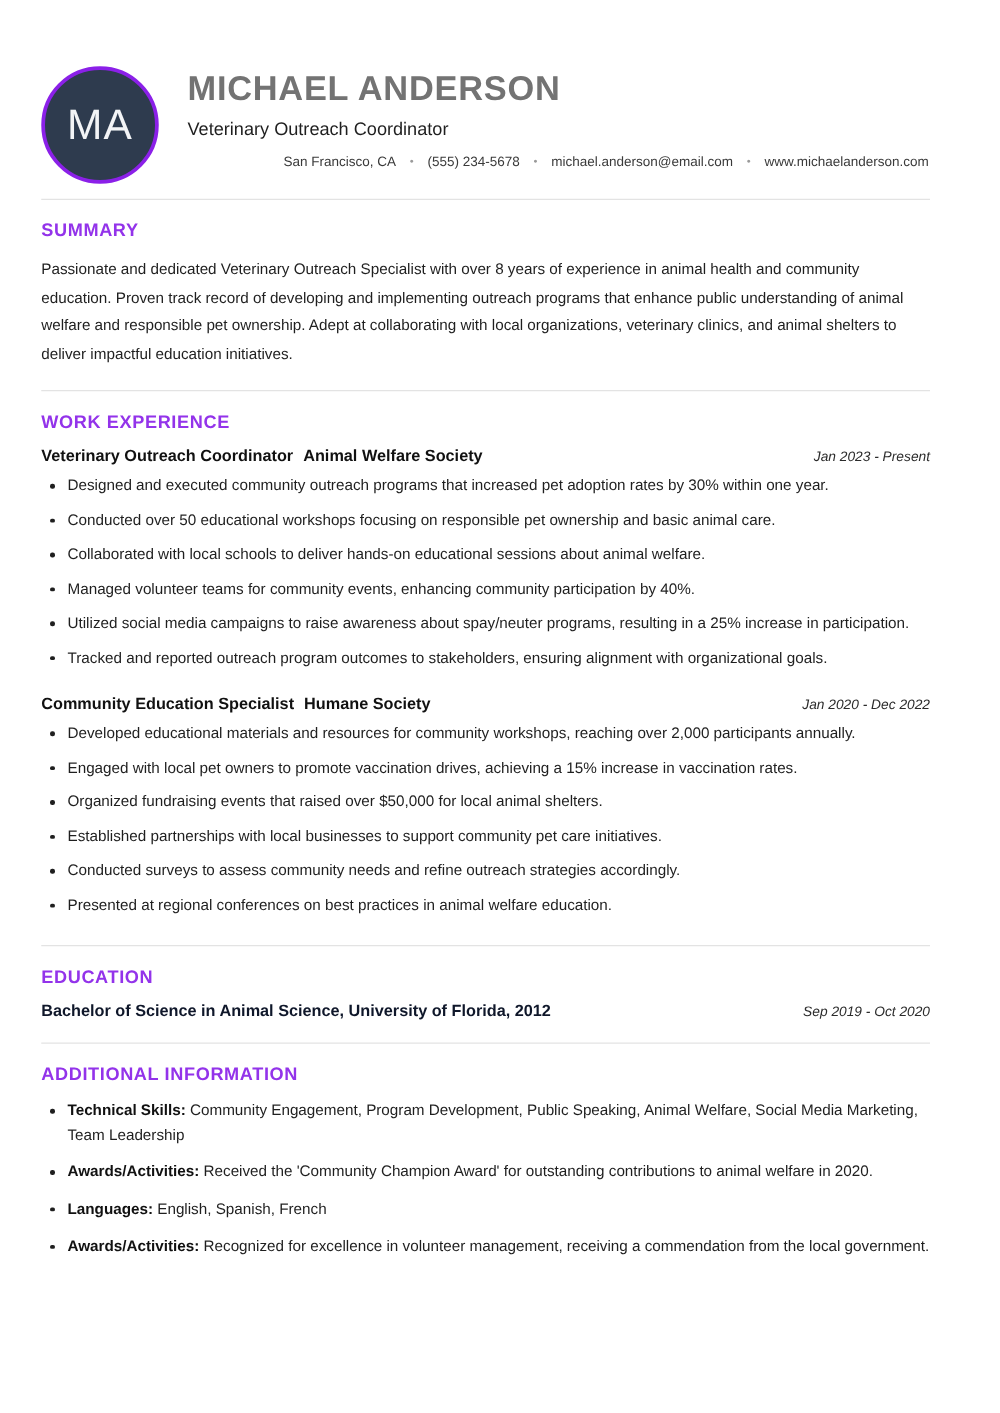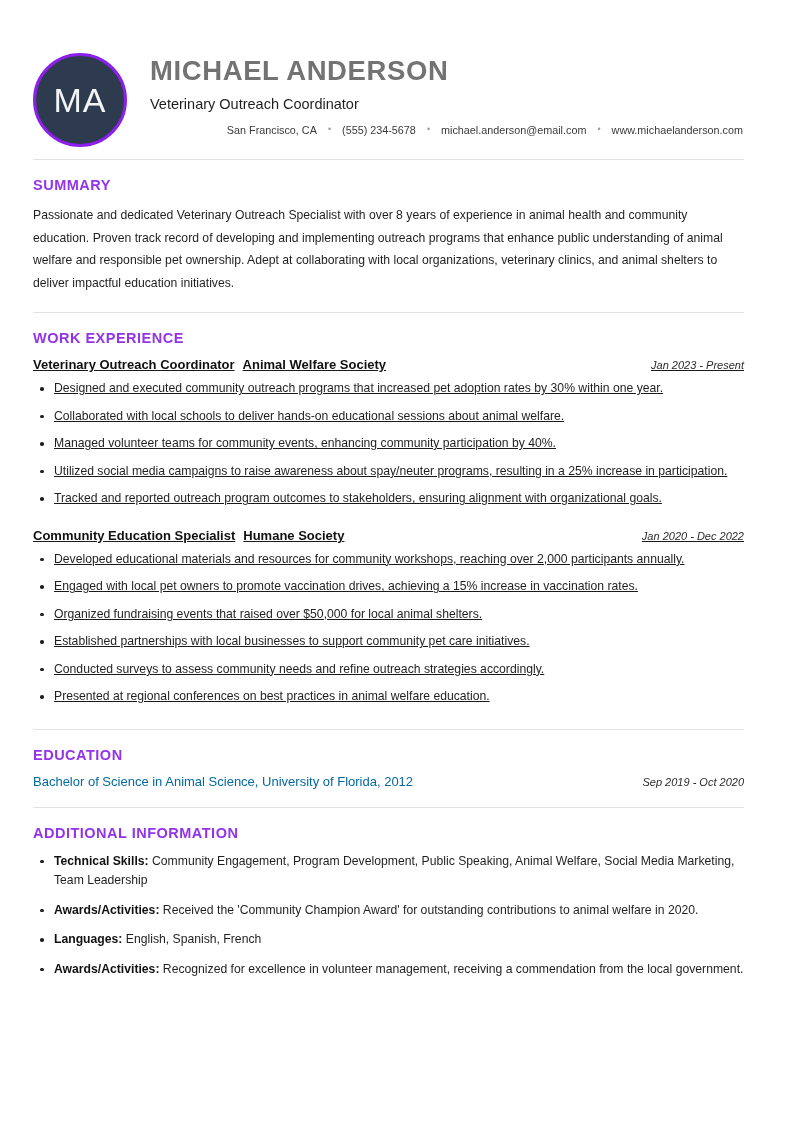"Veterinary Outreach Coordinator Animal" .entry { text-decoration: underline -> none }
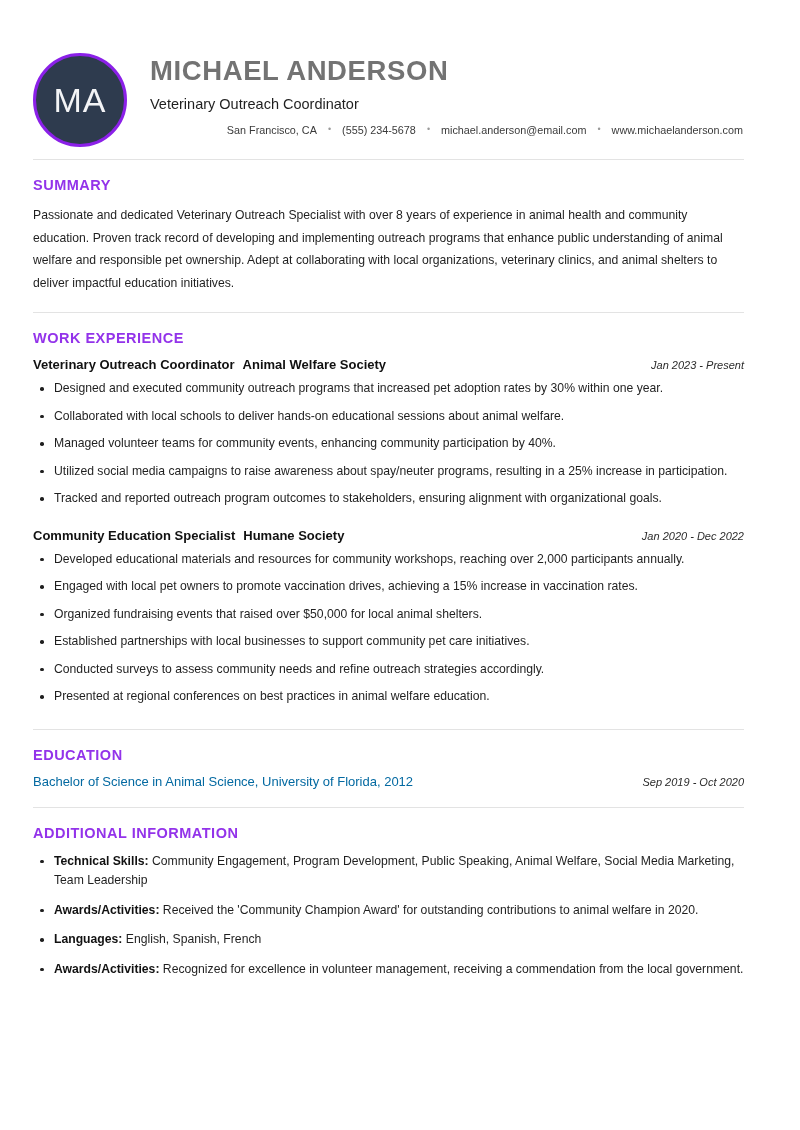"Conducted over 50 educational workshops" li { html: none -> <li>Conducted over 50 educational workshops focusing on responsible pet ownership and basic animal care.</li> }
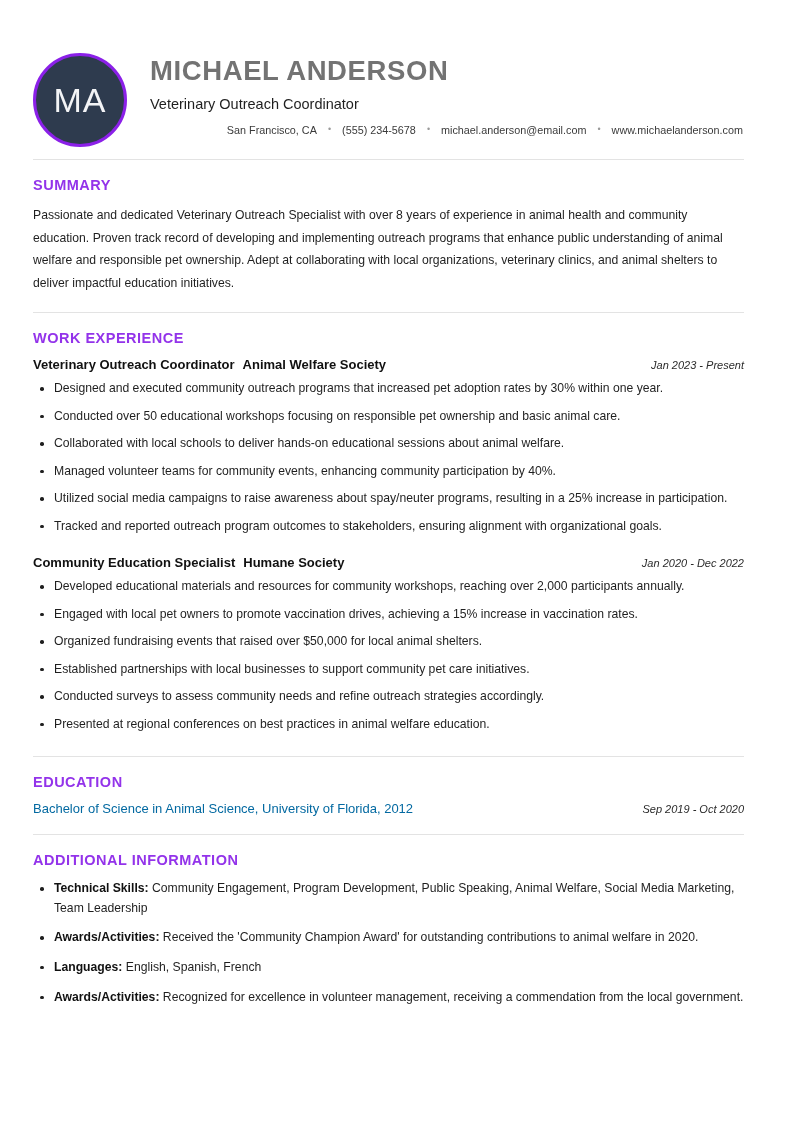"Bachelor of Science in Animal" .edu-degree { color: #0369a1 -> #0f172a; font-weight: normal -> bold }
